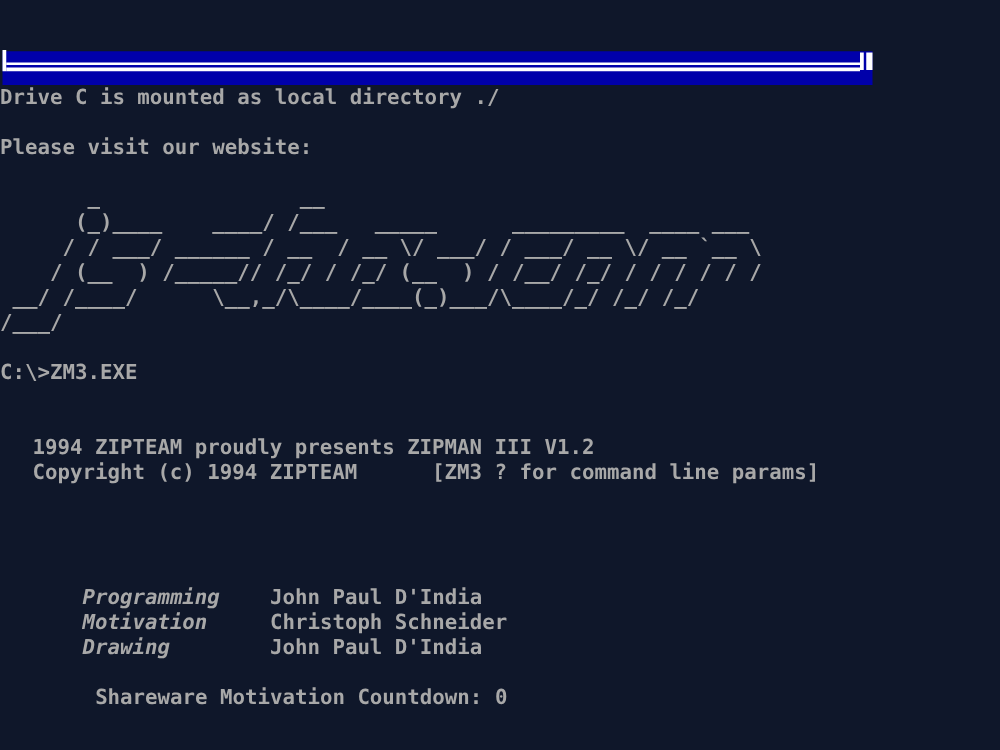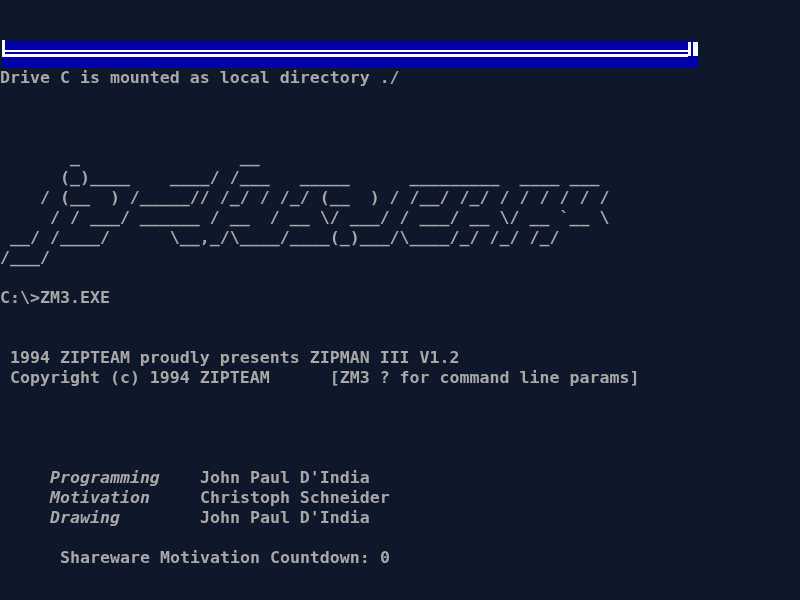"Please visit our website:" div.tline { html: none -> <div>Please visit our website:</div> }
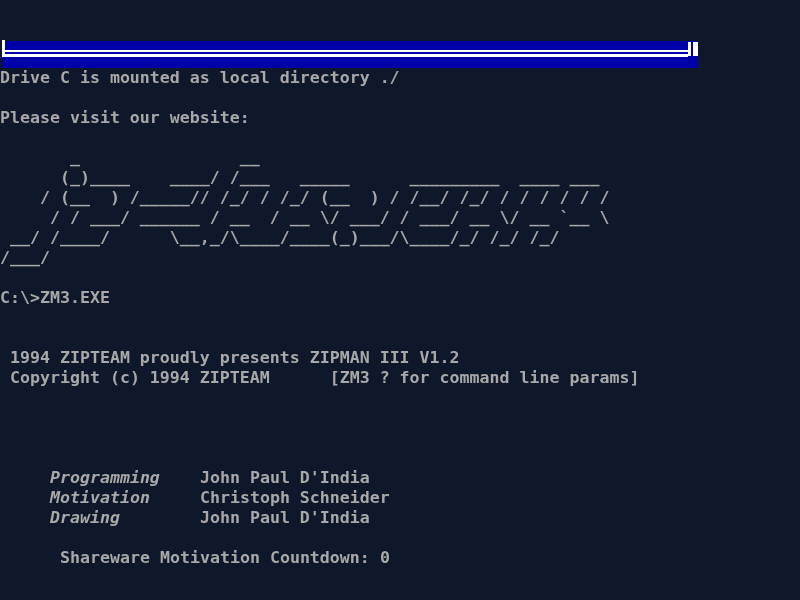"/ (__ ) /_____// /_/" div { order: before "/ / ___/ ______ /" -> after "/ / ___/ ______ /" }
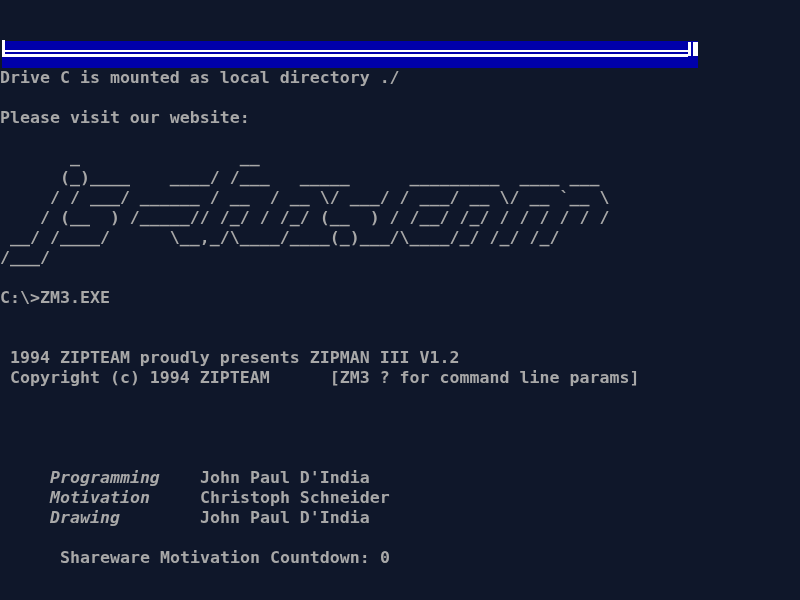"1994 ZIPTEAM proudly presents ZIPMAN" .indent1 { left: 10px -> 26px }
